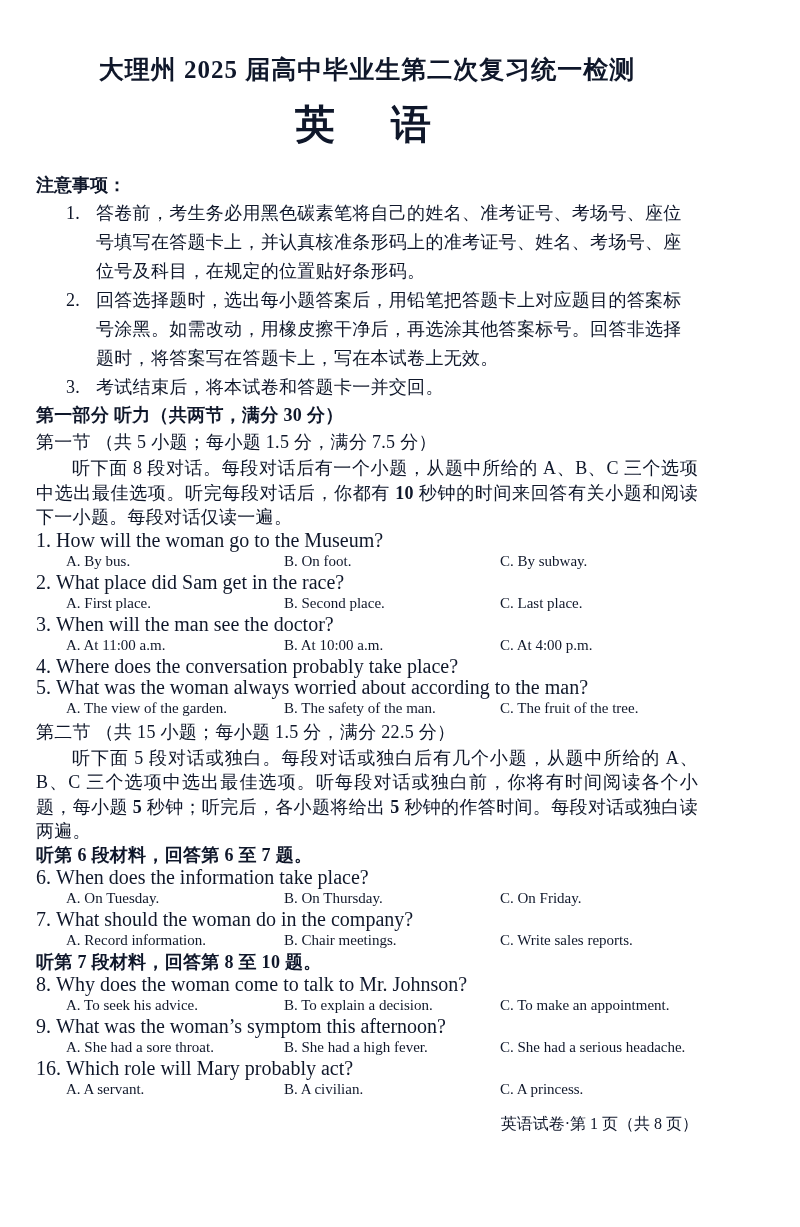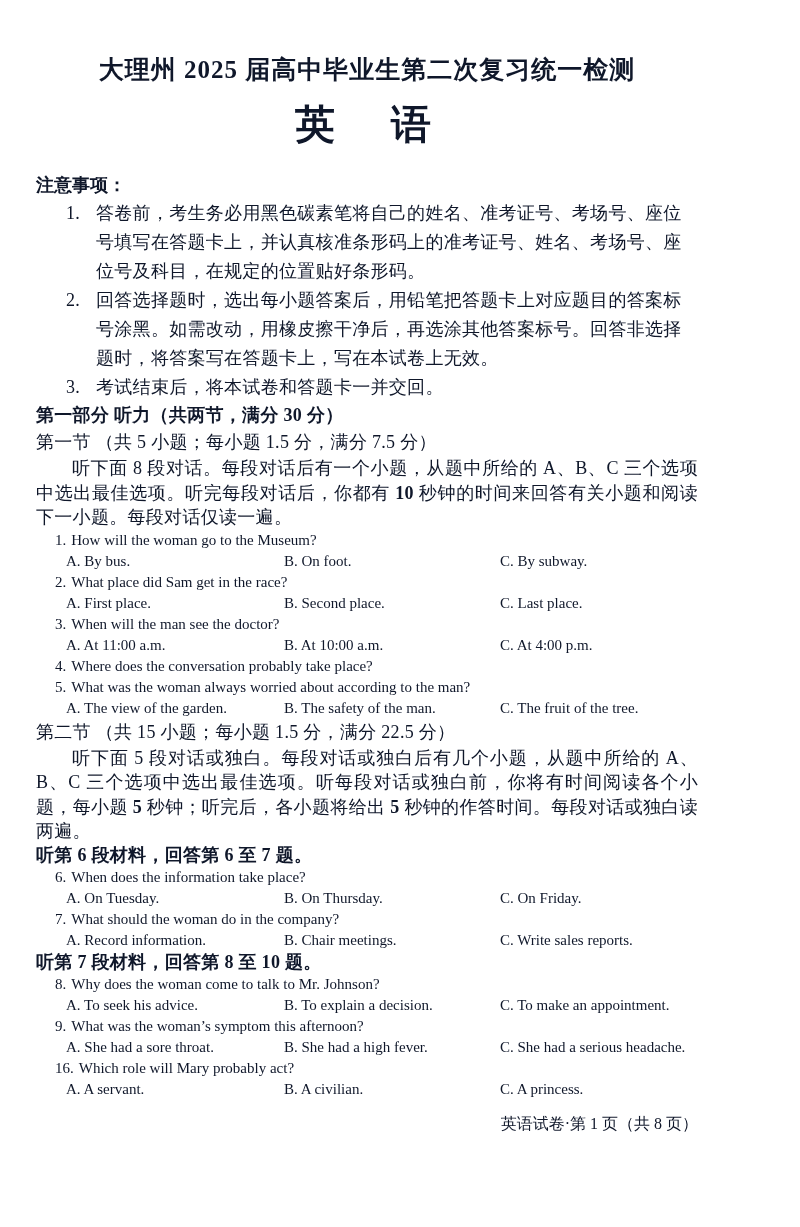"1. How will the woman" .q-line { font-size: 15px -> 20px; margin-left: 19px -> none }
